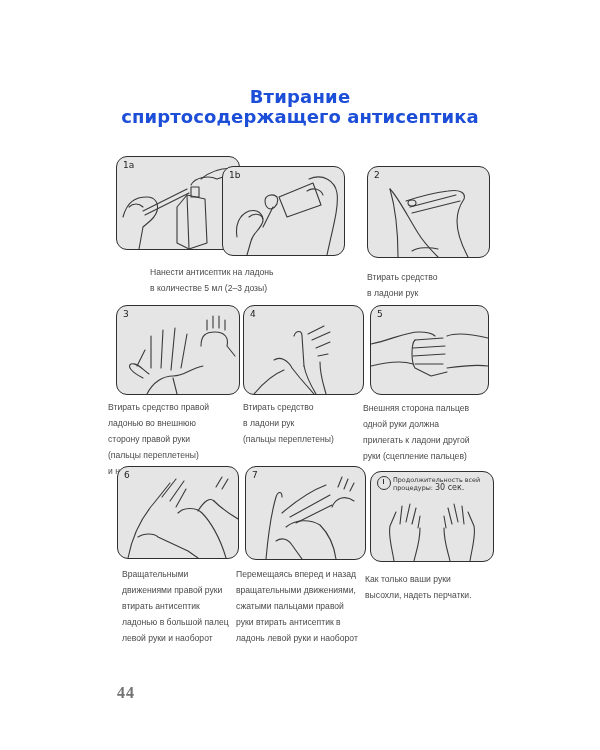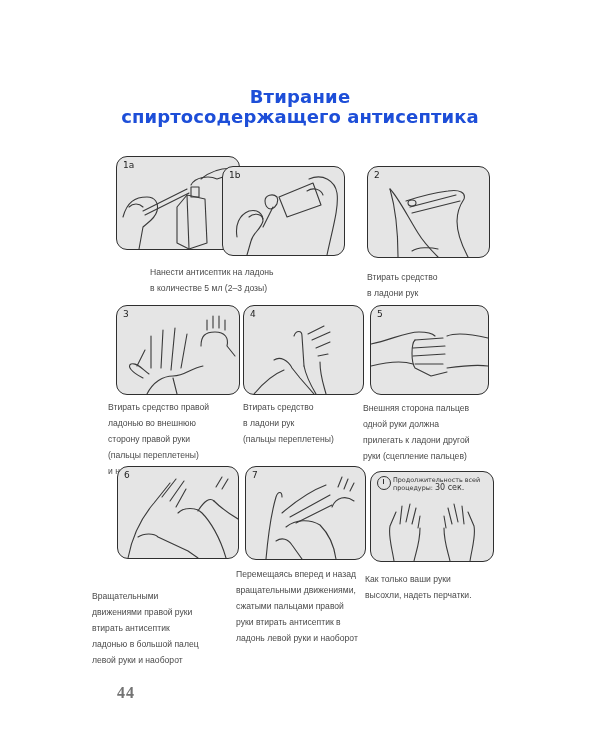"Вращательными" div.cap { left: 92px -> 122px; margin-top: 22px -> none }
